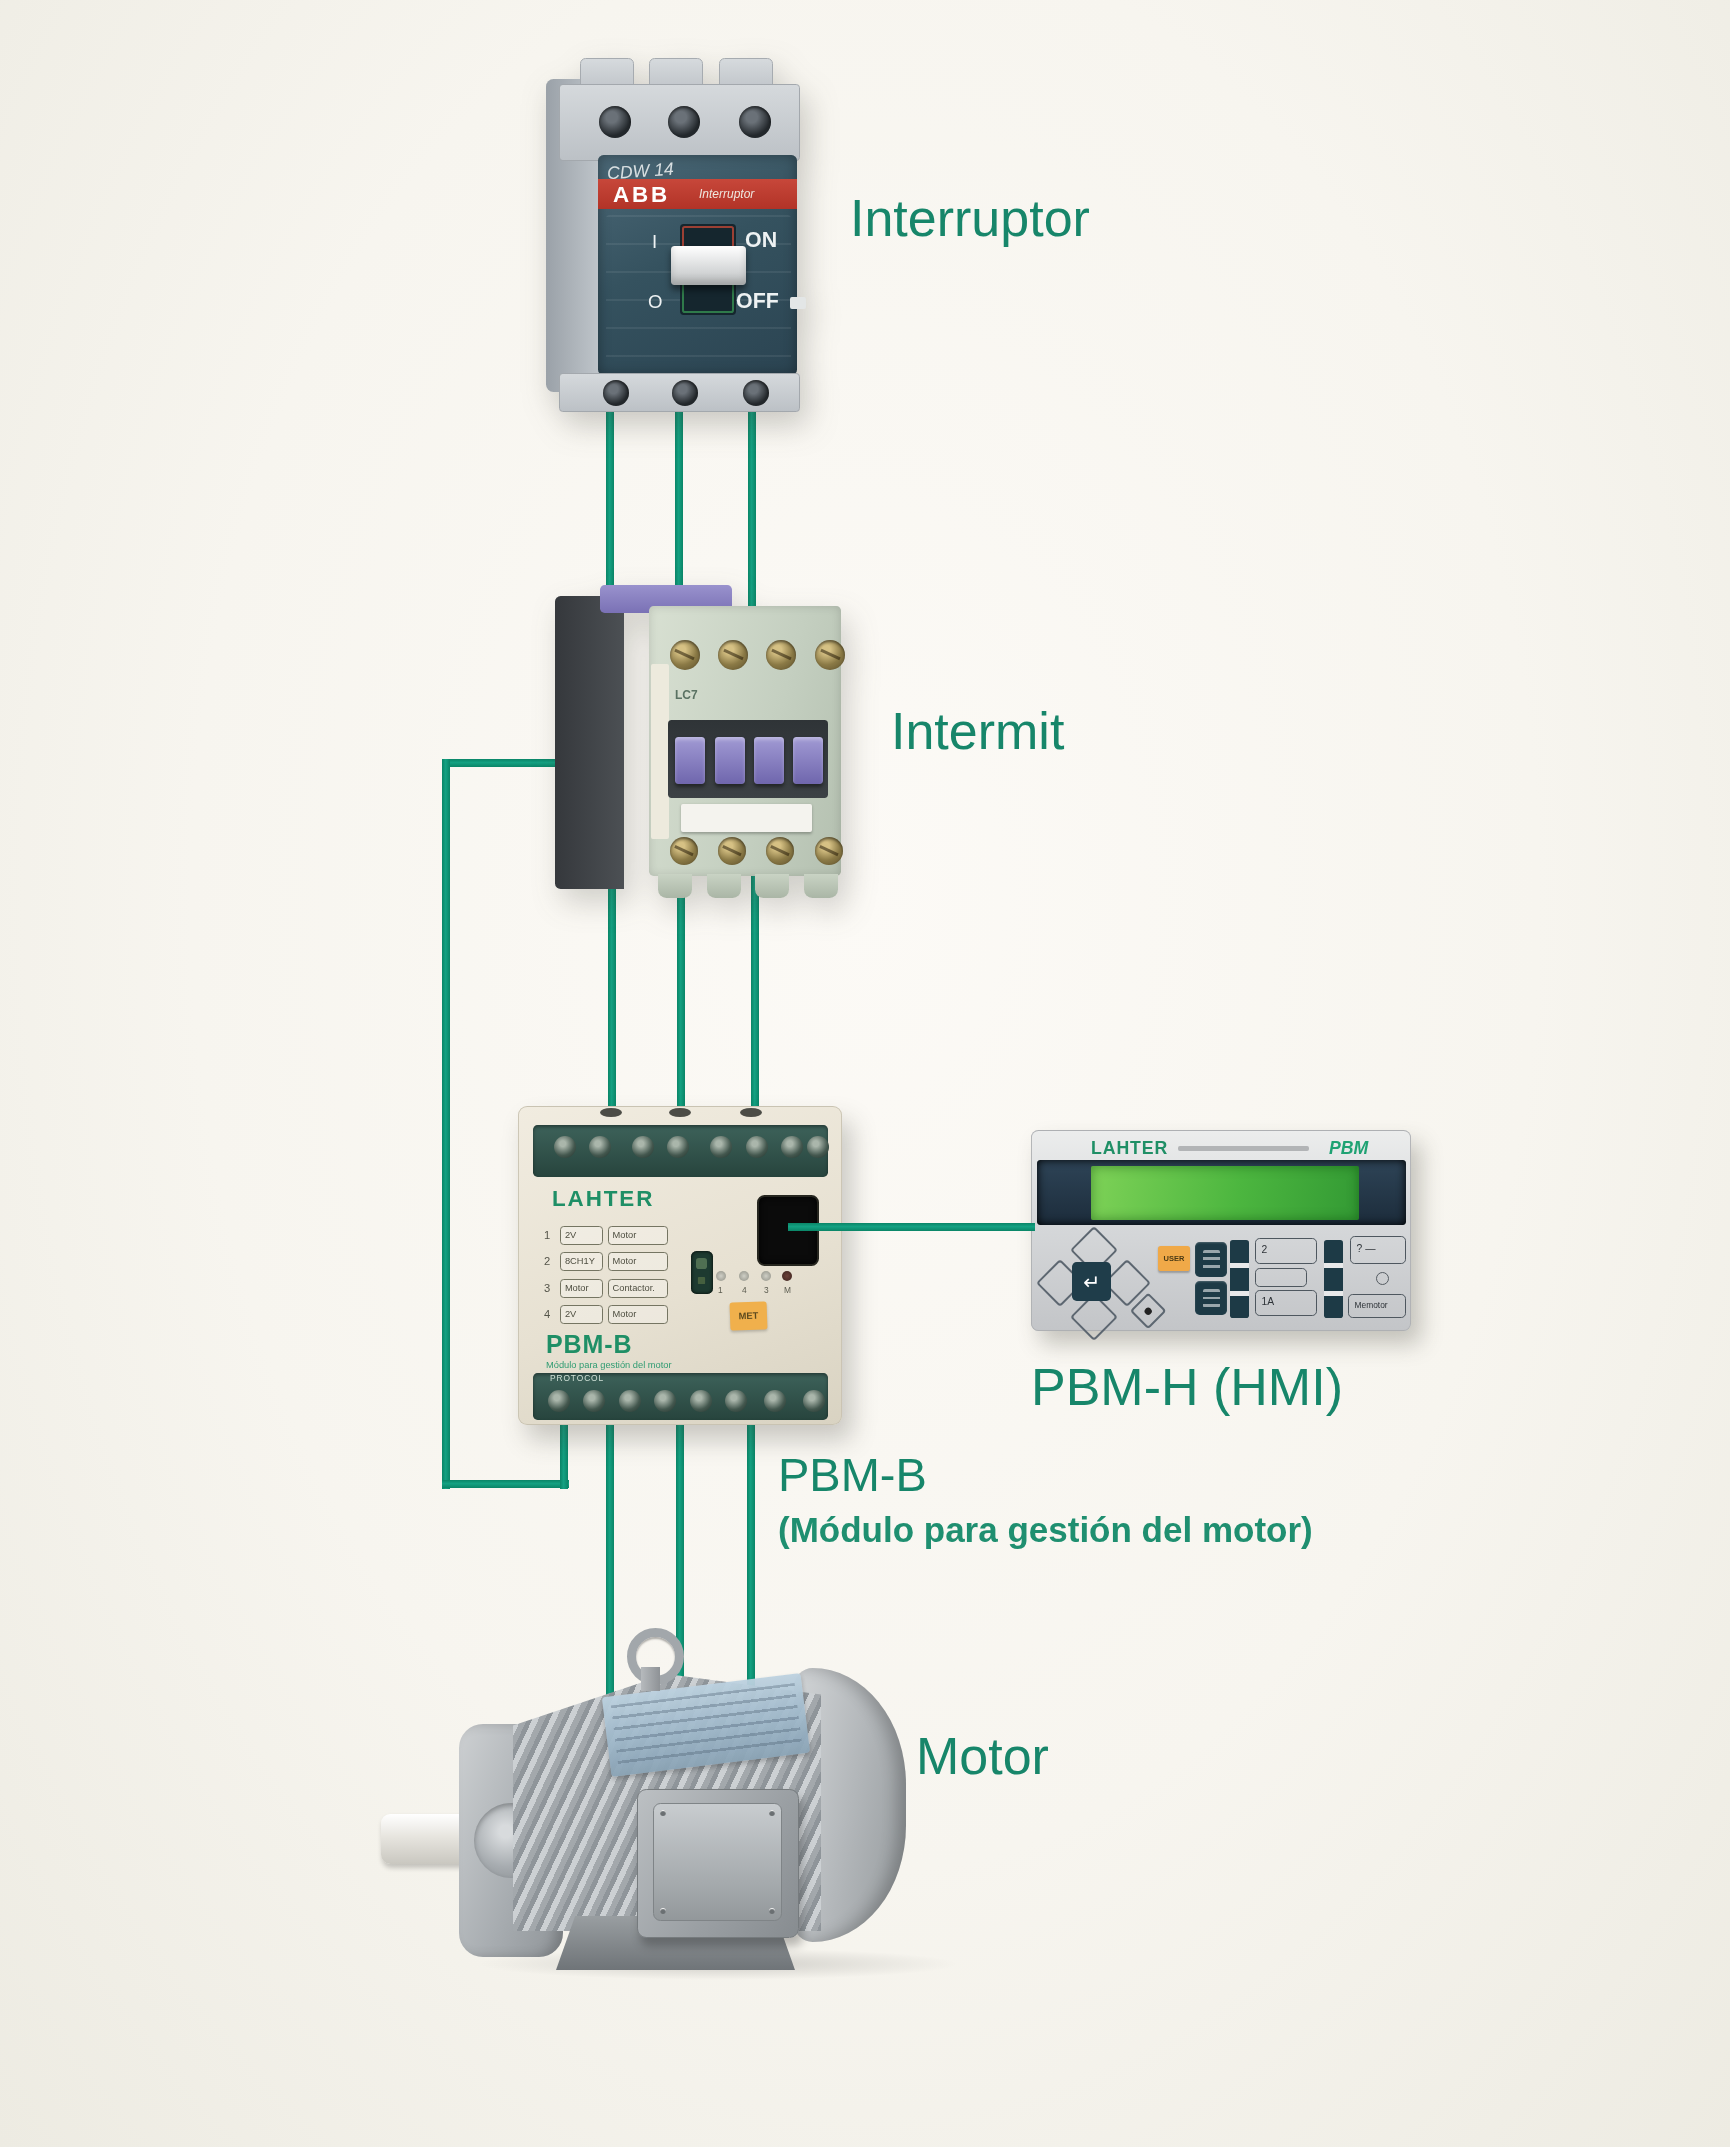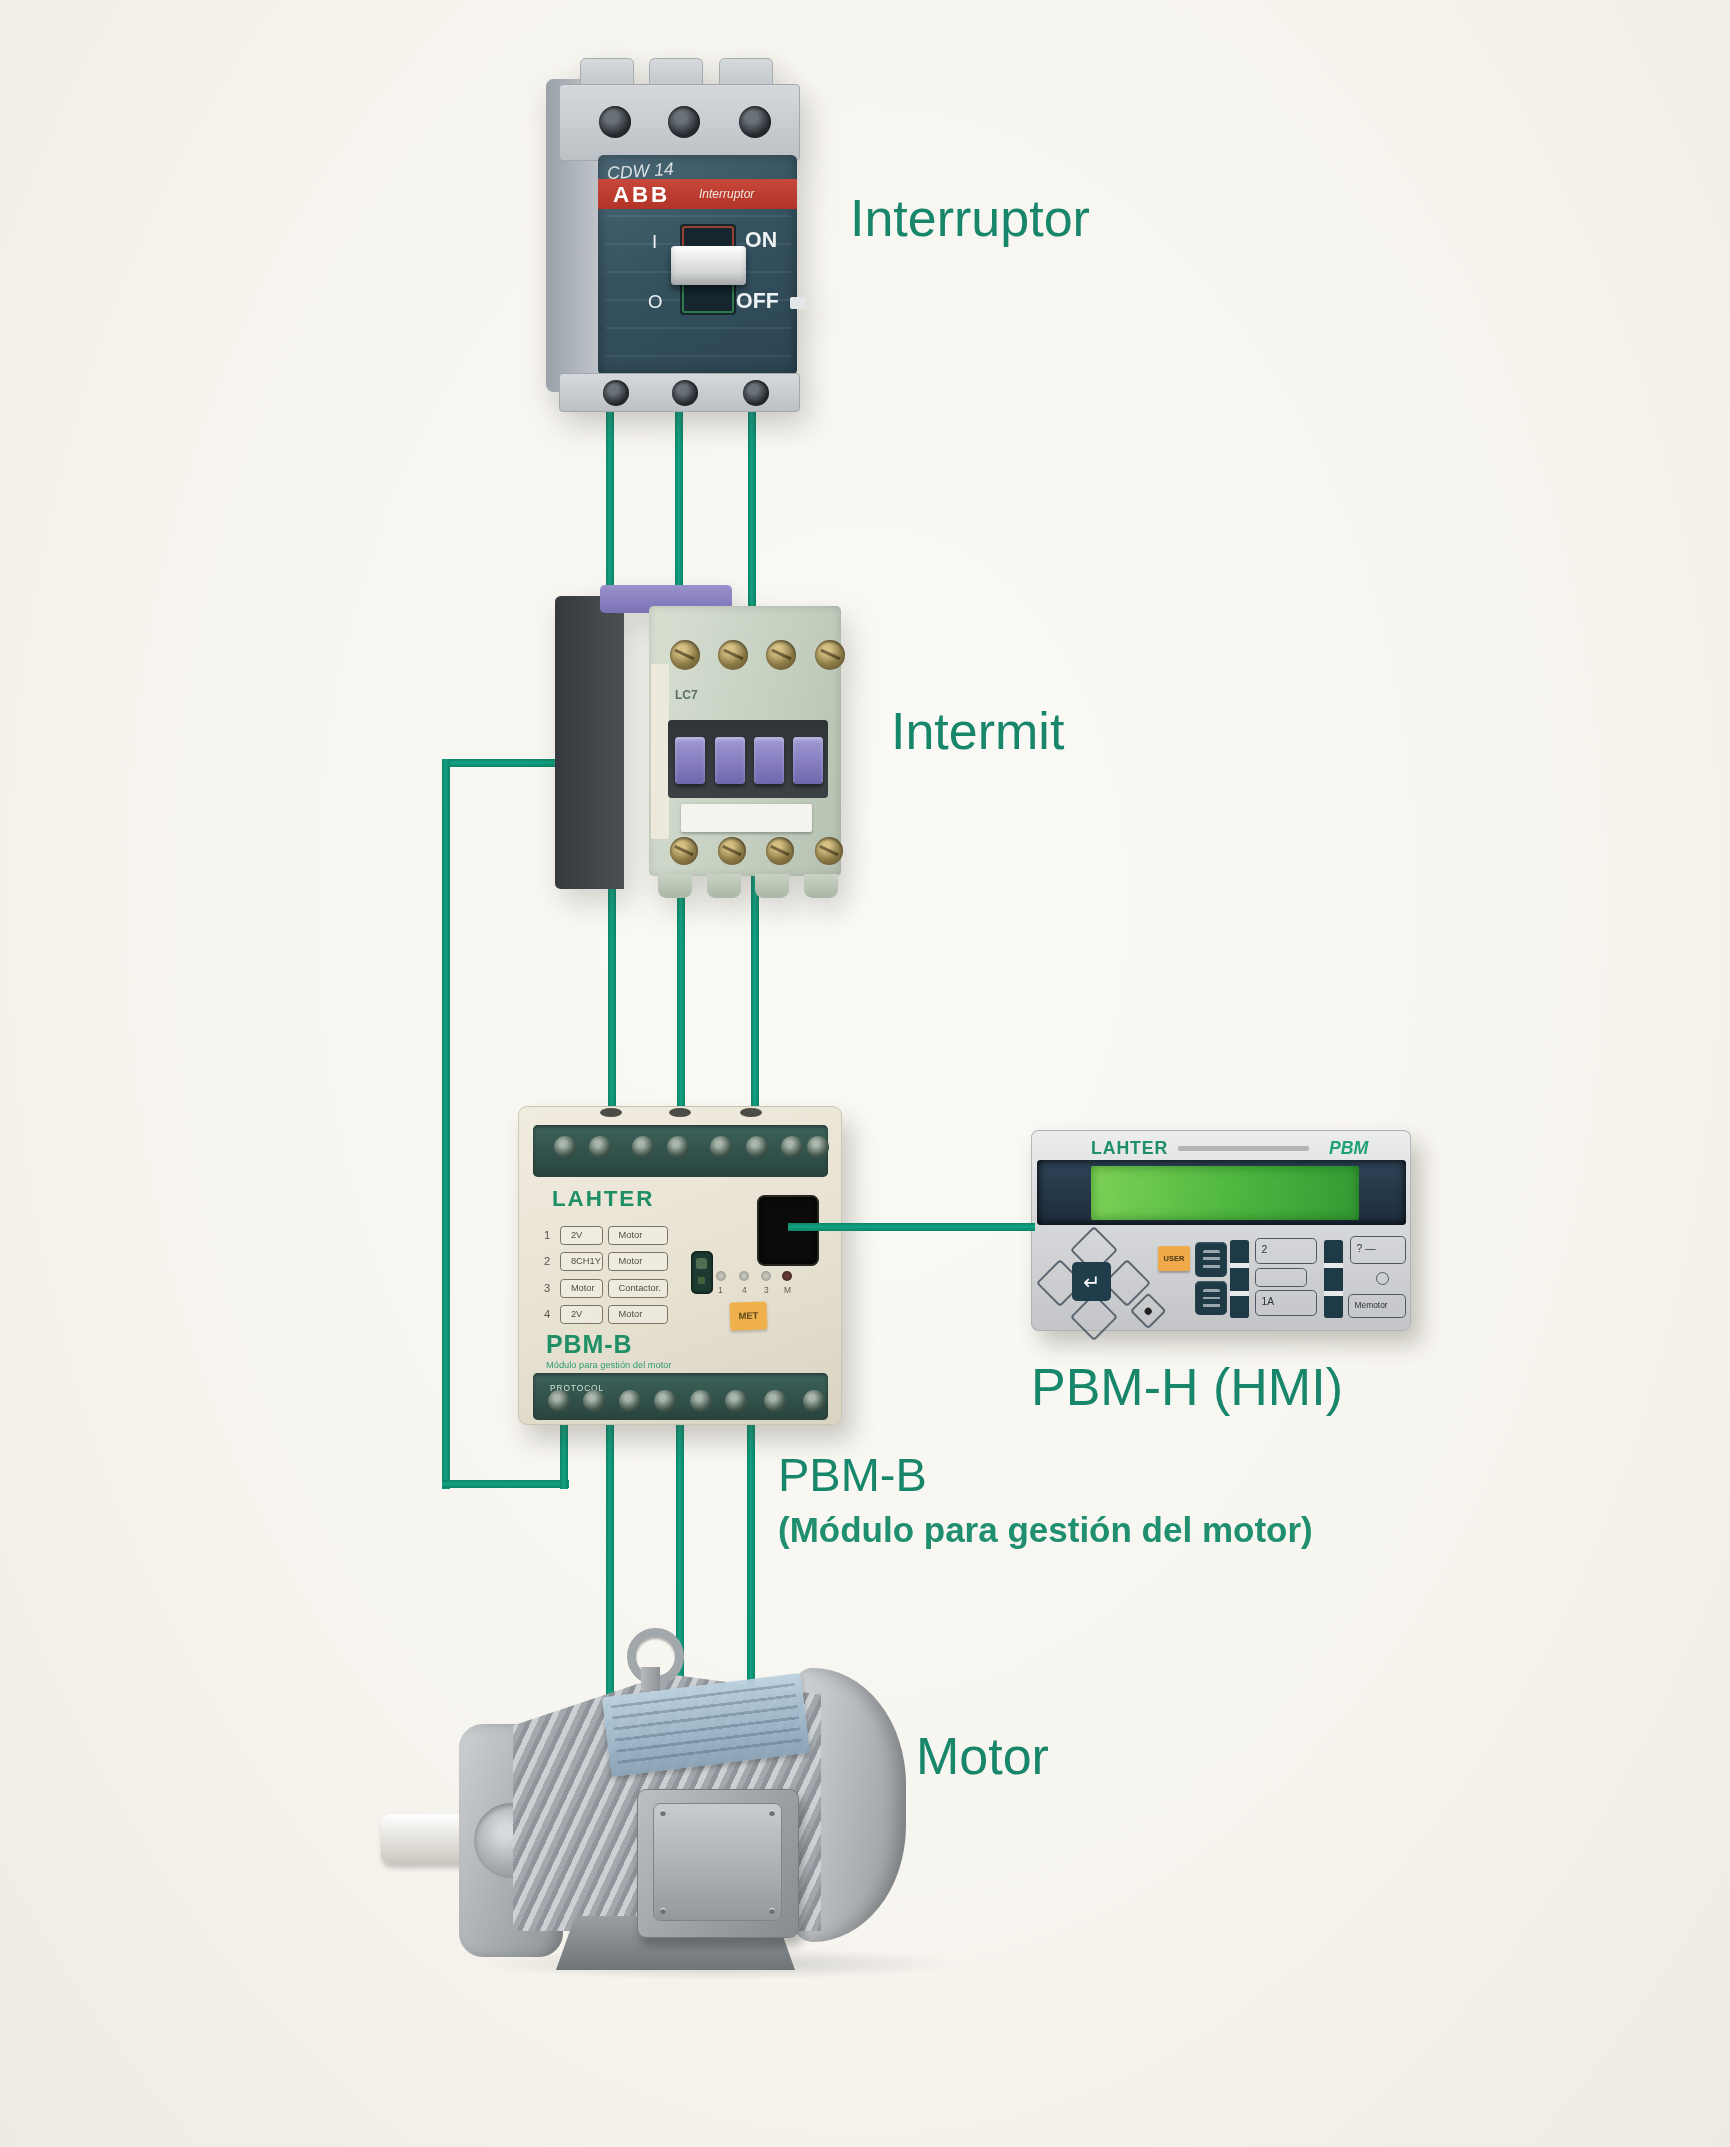"2V" .pbmb-cell { padding-left: 10px -> 4px }
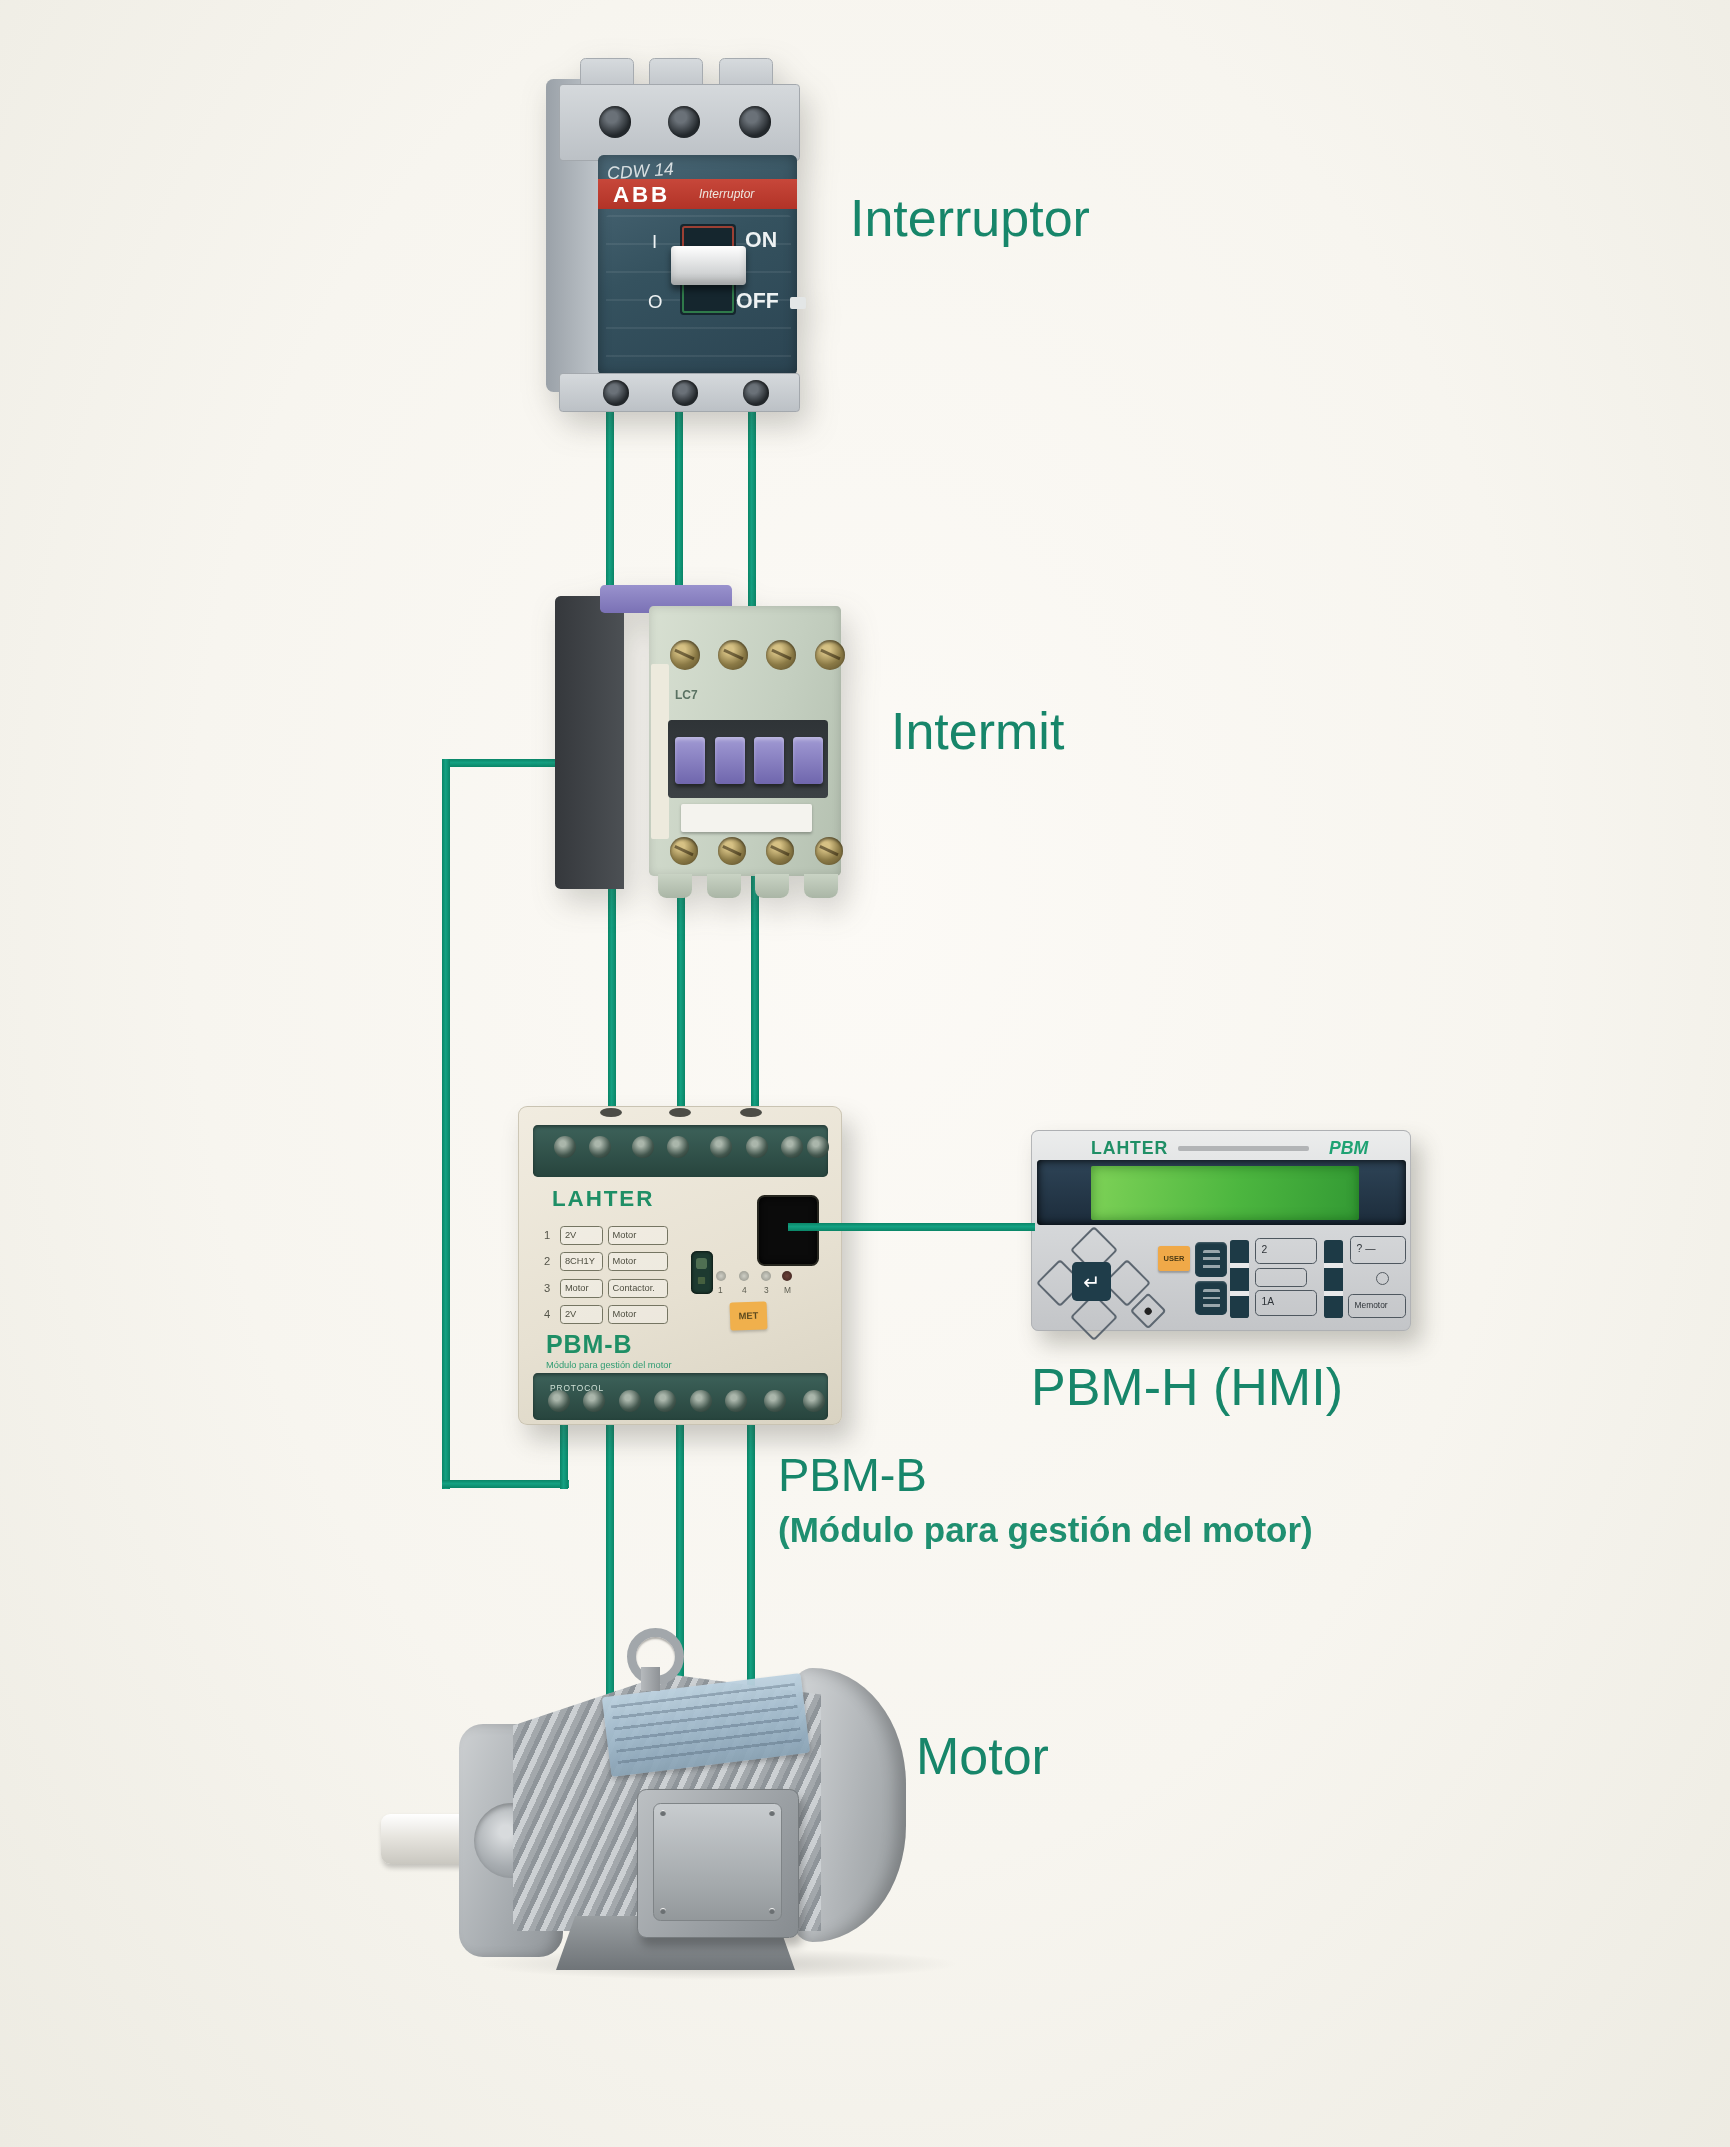"PROTOCOL" .pbmb-proto { top: 10px -> 0 }
